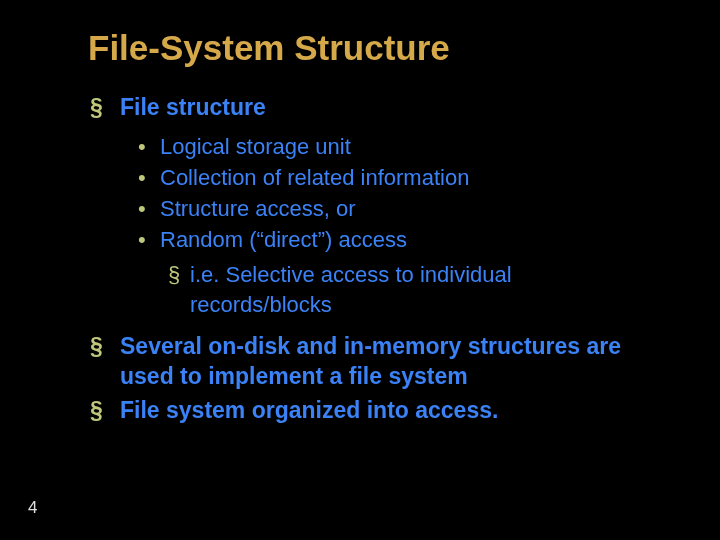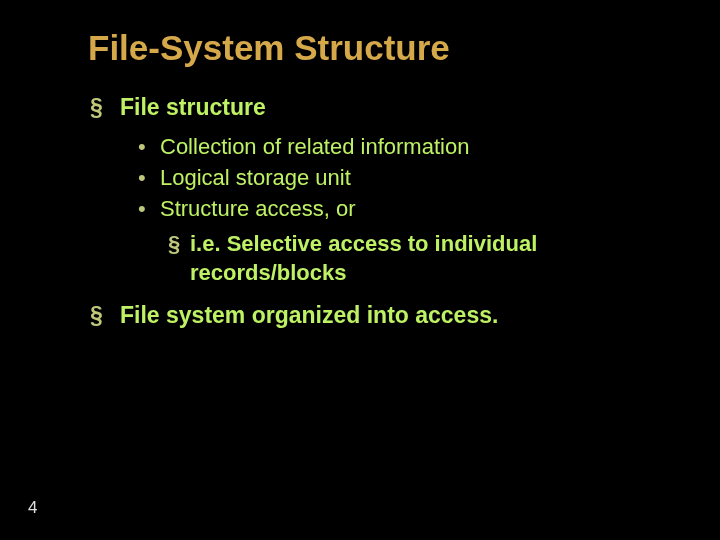"File structure" .content { color: #bef264 -> #3b82f6 }
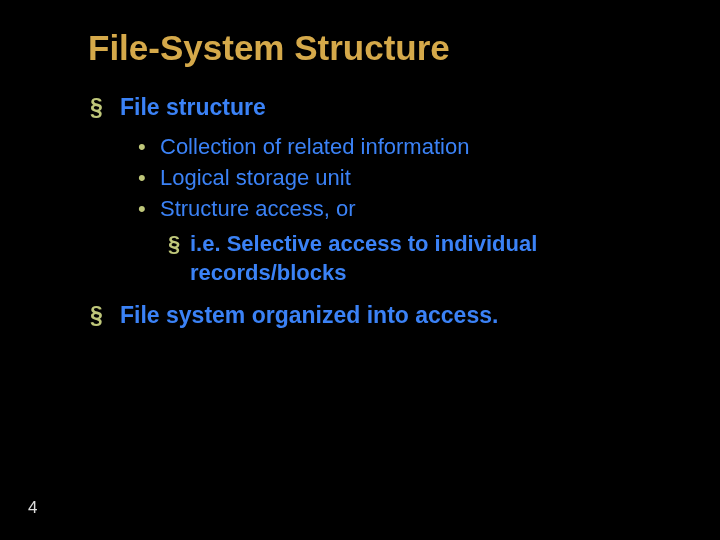"Collection of related information" div.l2 { order: before "Logical storage unit" -> after "Logical storage unit" }
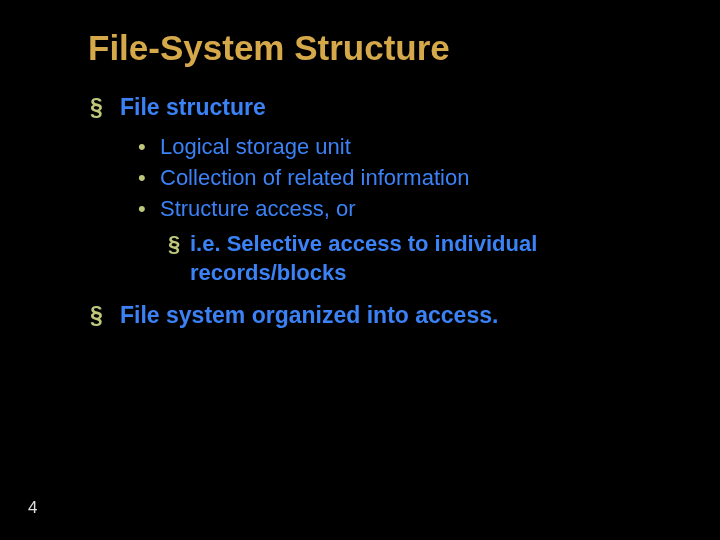"Random (“direct”) access" div.l2 { html: none -> <div>Random (“direct”) access</div> }
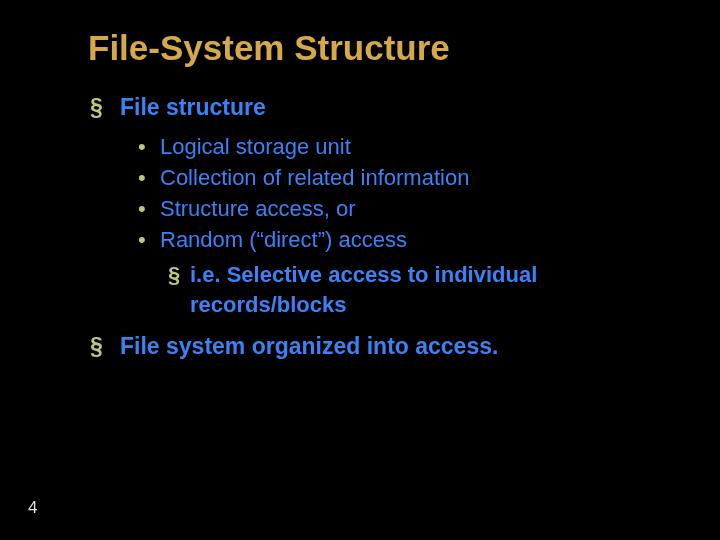"i.e. Selective access to individual" .l3 { font-weight: bold -> normal }
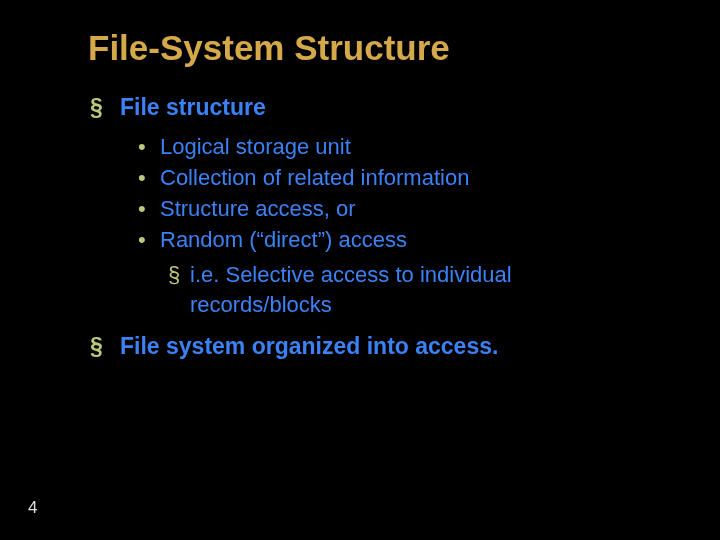"Several on-disk and in-memory structures" div.l1 { html: none -> <div>Several on-disk and in-memory structures are used to implement a file system</div> }
